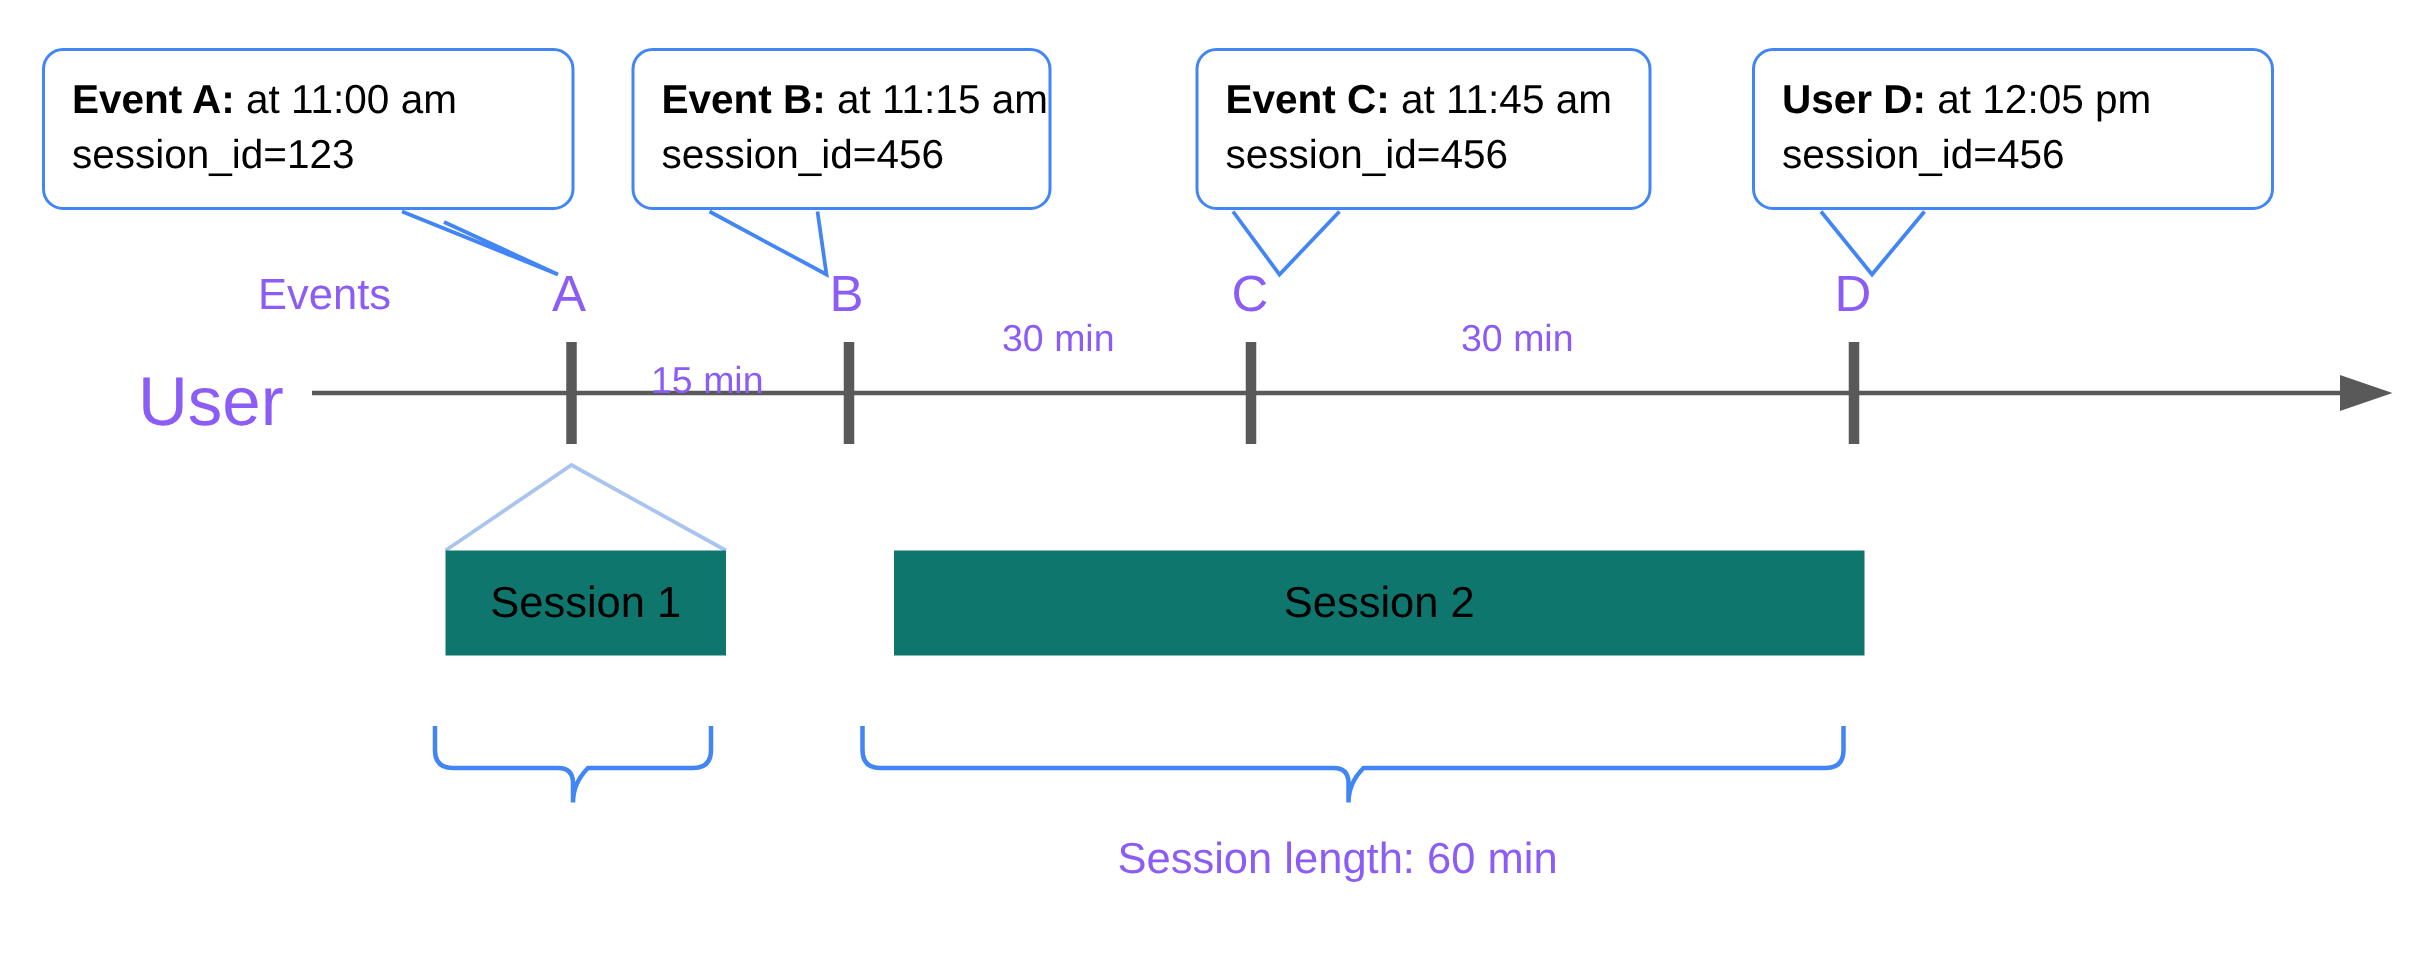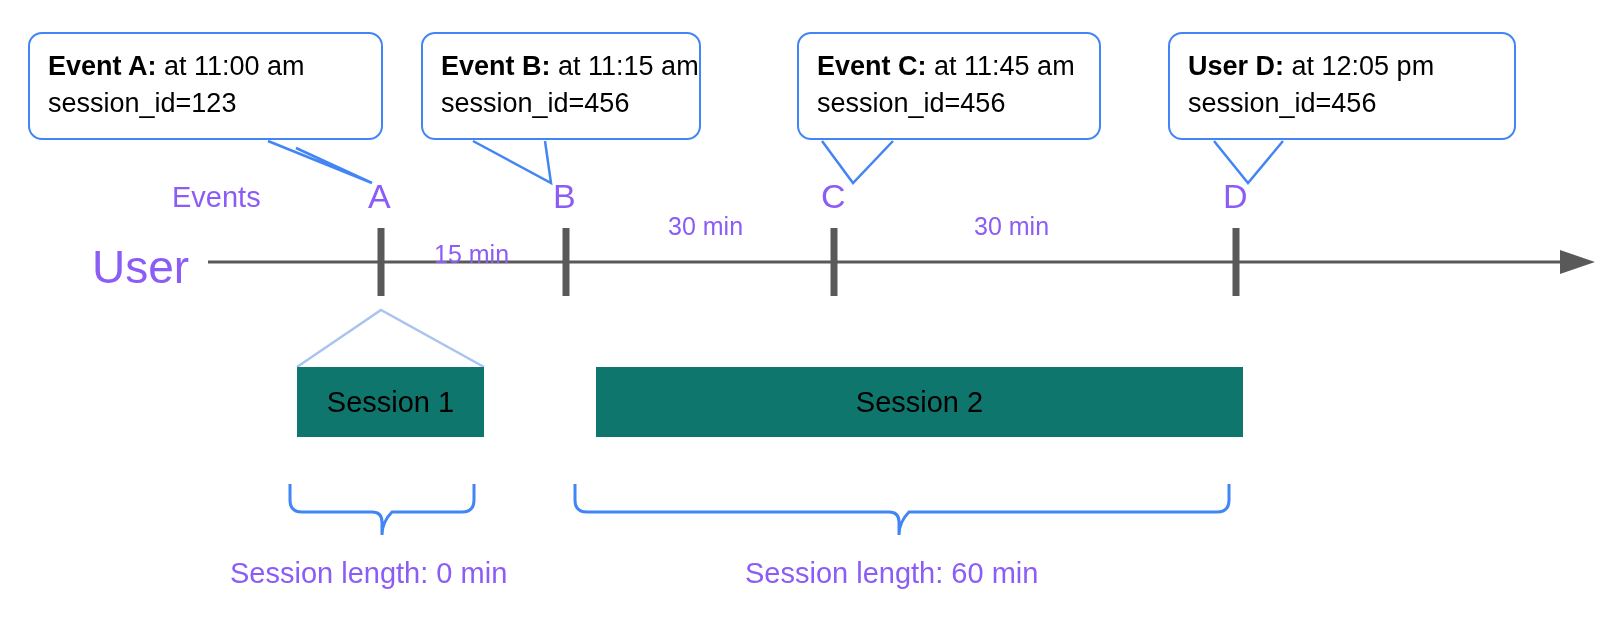"Session length: 0 min" div.lbl { html: <div>Session length: 0 min</div> -> none }
